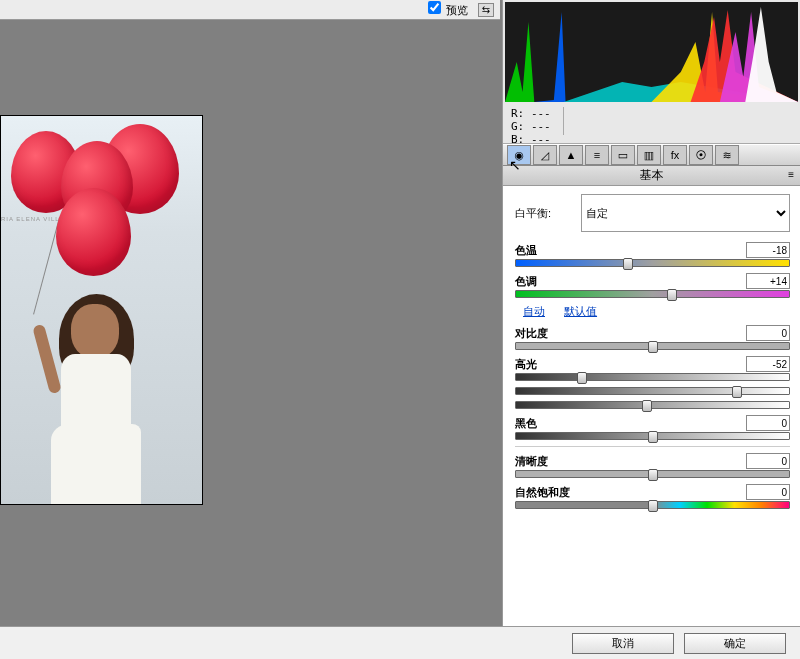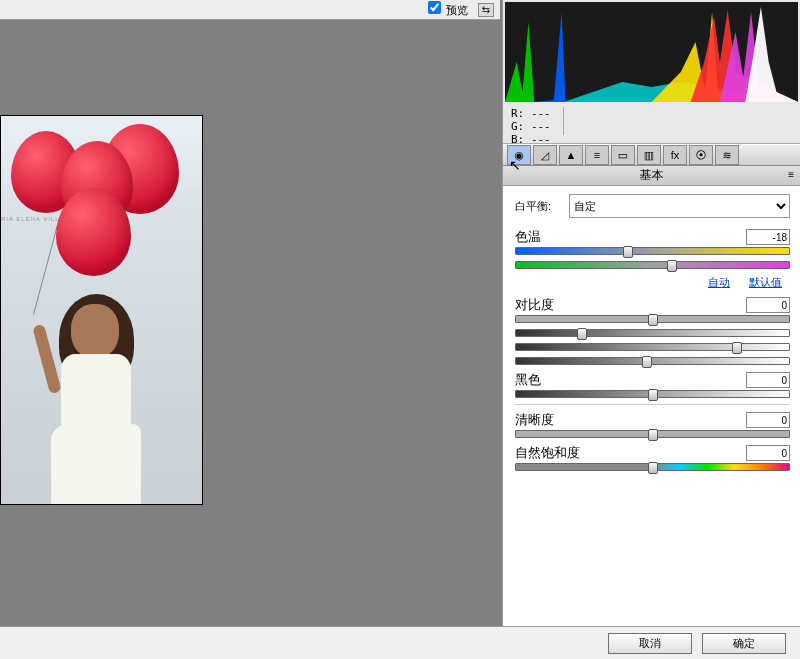"白平衡:" .wb-row { gap: 4px -> 16px }
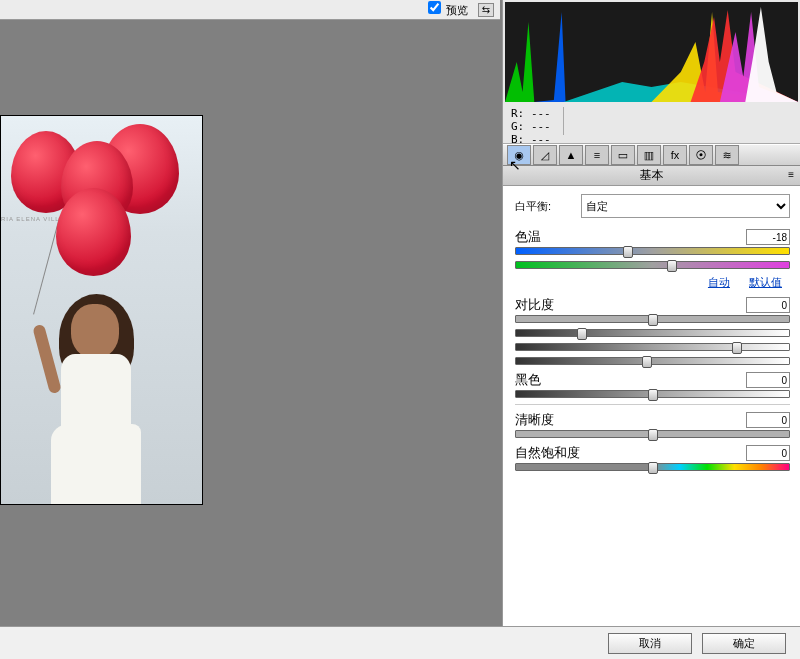"自定" .wb-row select { height: 24px -> 38px }
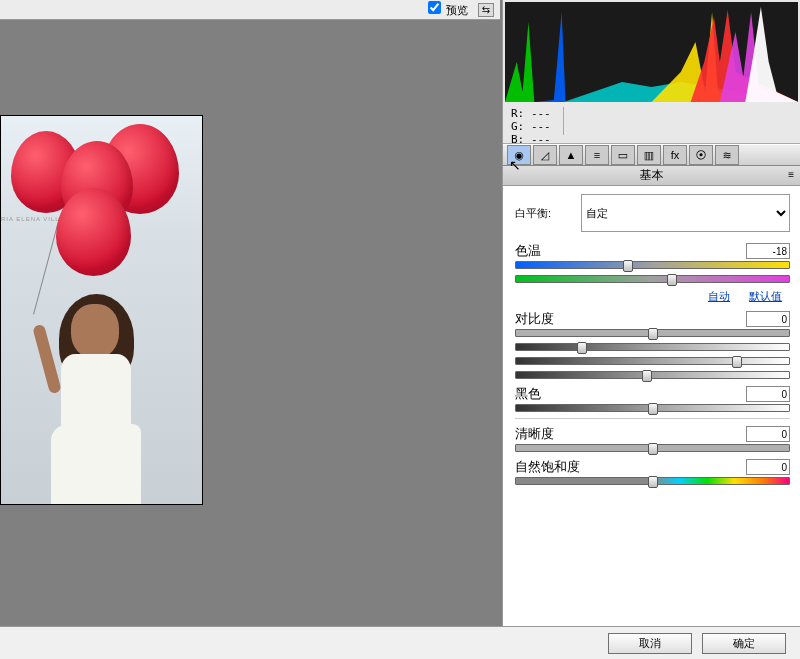"色温" .slider-head label { font-size: 13px -> 11px; font-weight: none -> bold }
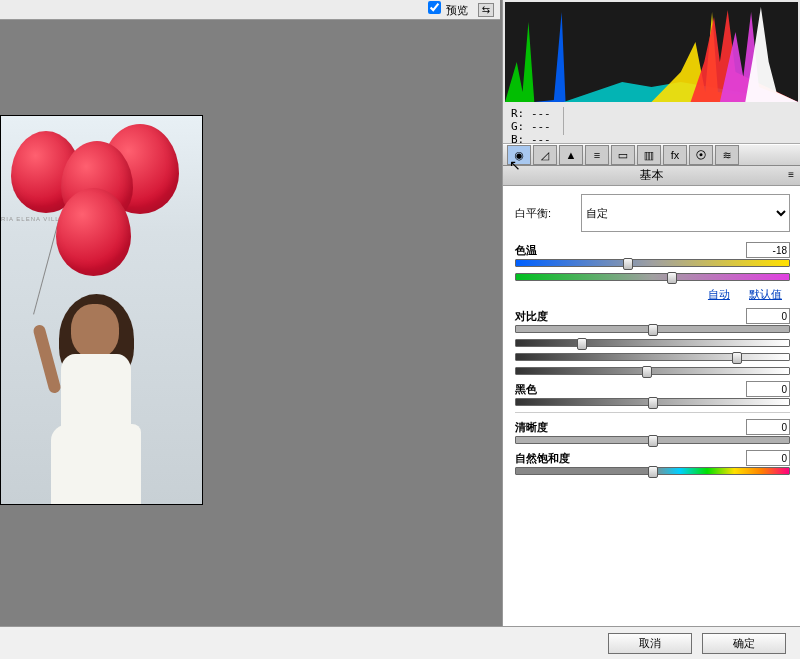"色调" div.slider-head { html: none -> <div> <label>色调</label> <input> </div> }
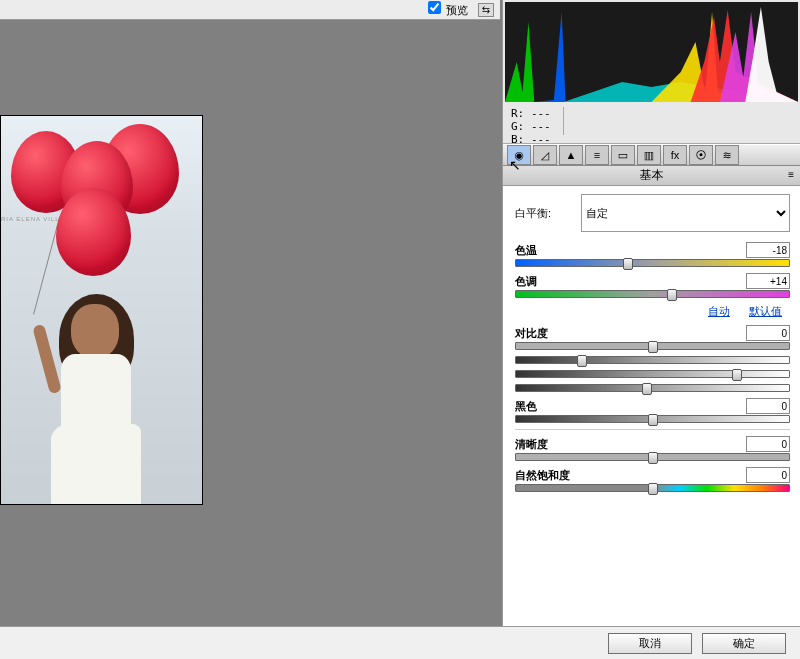"自动 默认值" .link-row { text-align: right -> left }
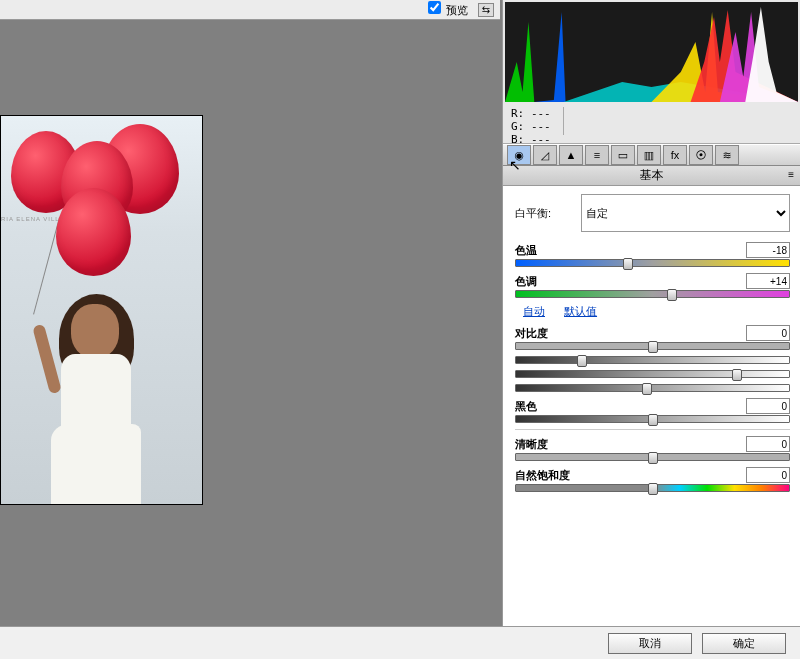"高光" div.slider-head { html: none -> <div> <label>高光</label> <input> </div> }
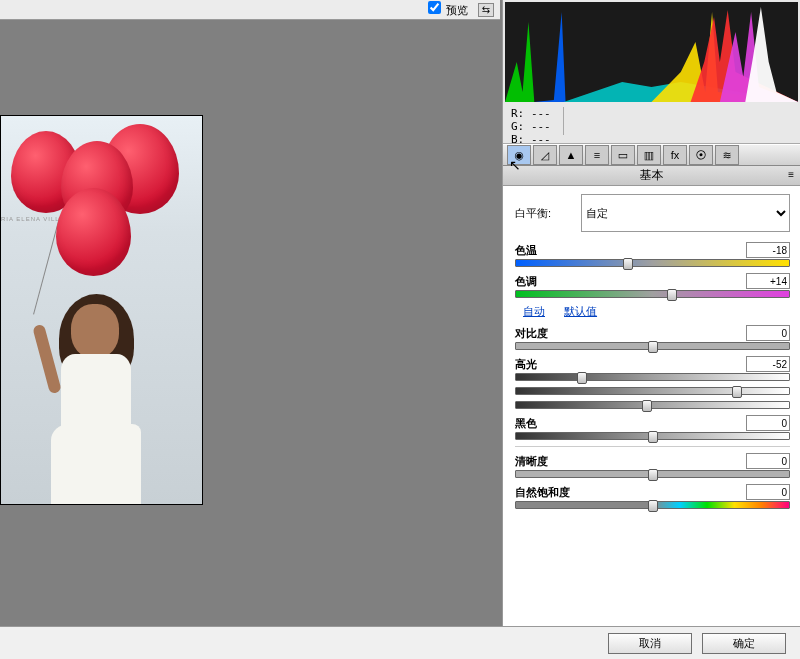"取消" .bottom-bar button { width: 84px -> 102px }
